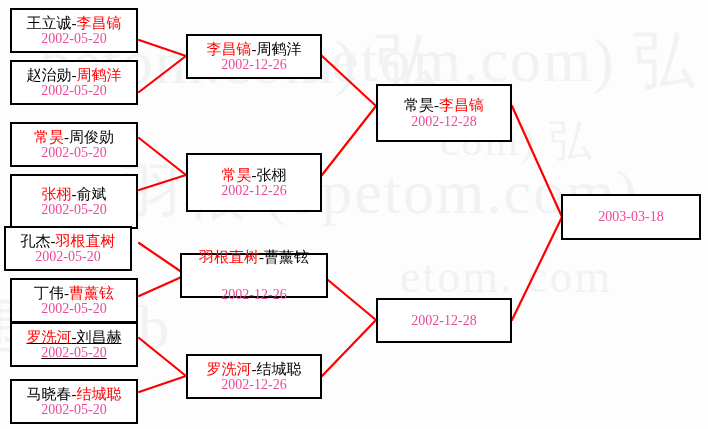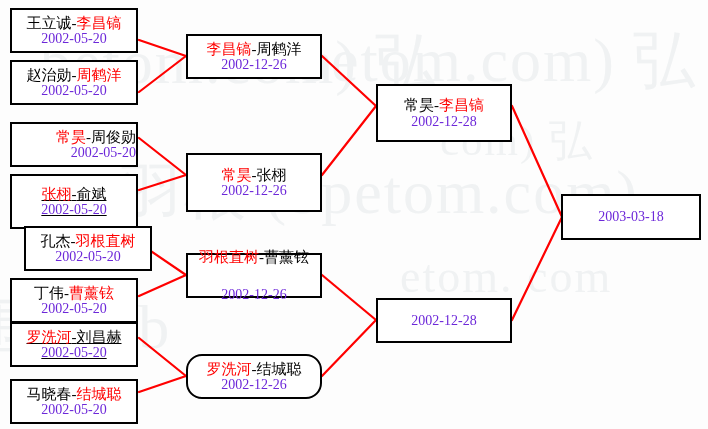"2002-05-20" .date { color: #6d28d9 -> #ec4899 }
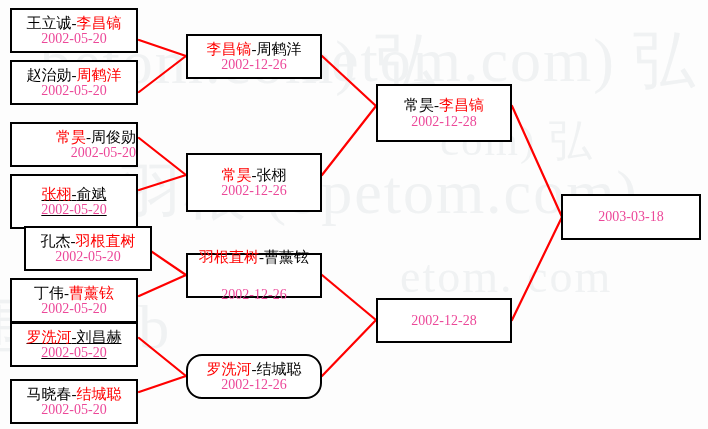"常昊-周俊勋" div.match { align-items: flex-end -> none }
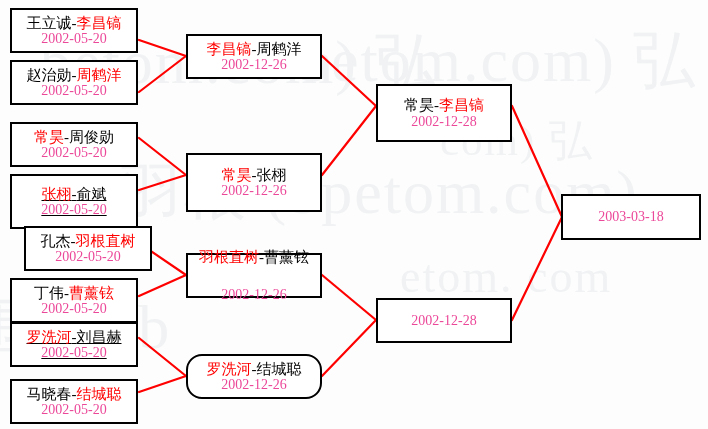"张栩-俞斌" div.match { text-decoration: underline -> none }
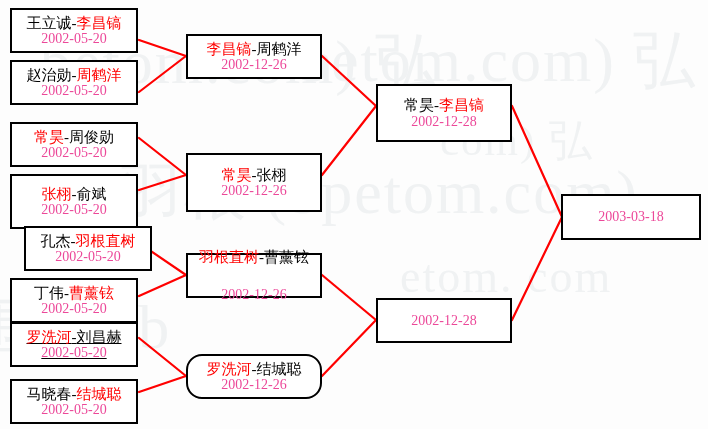"孔杰-羽根直树" div.match { left: 24px -> 4px }
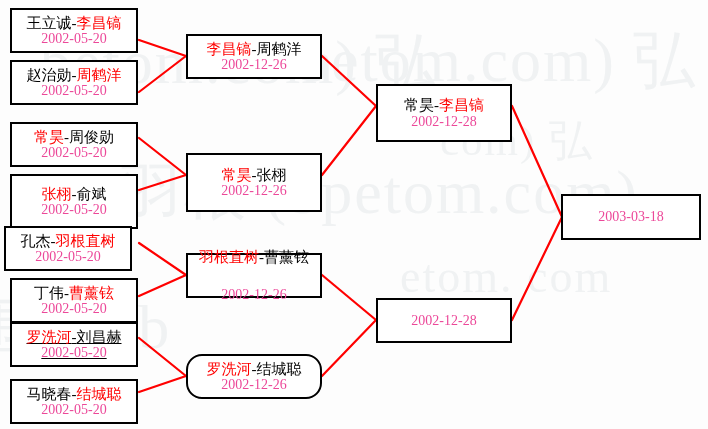"羽根直树-曹薰铉" div.match { left: 186px -> 180px; width: 136px -> 148px }
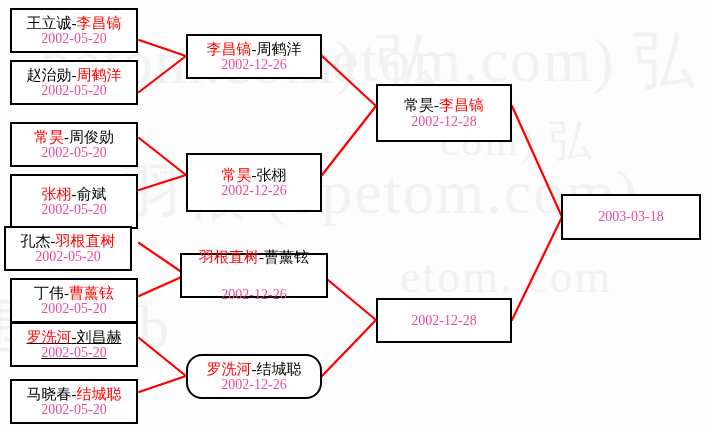"罗洗河-结城聪" div.match { border-radius: 16px -> none }
